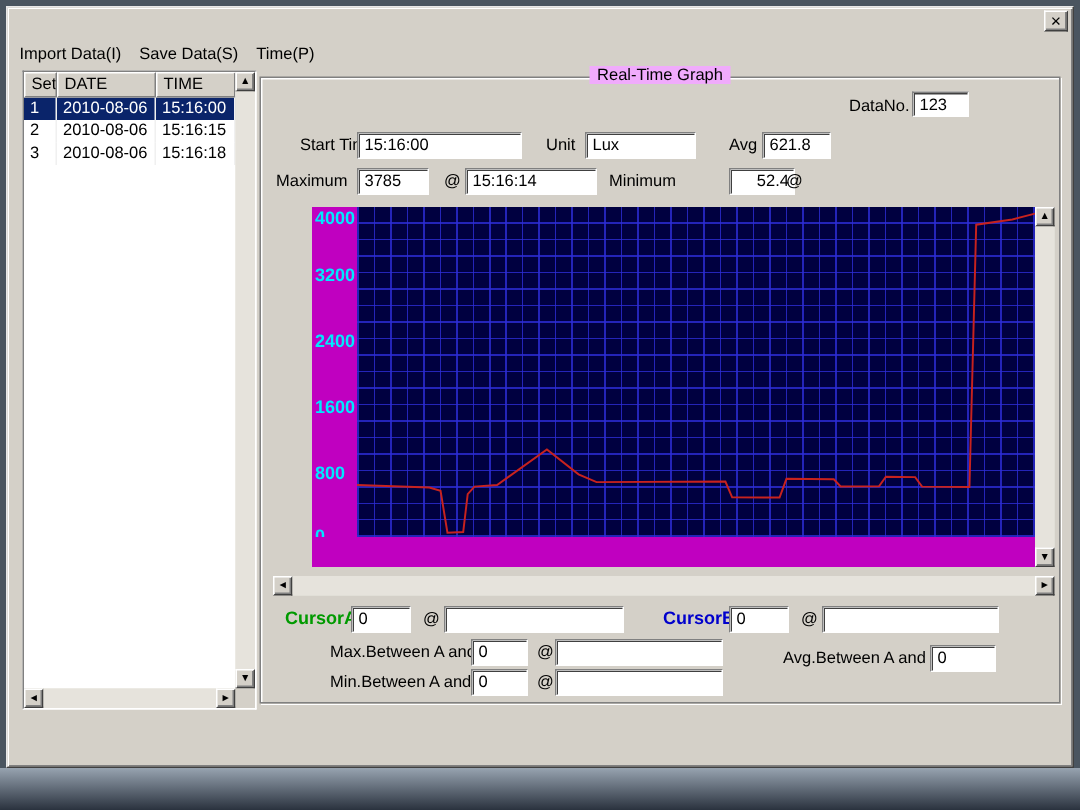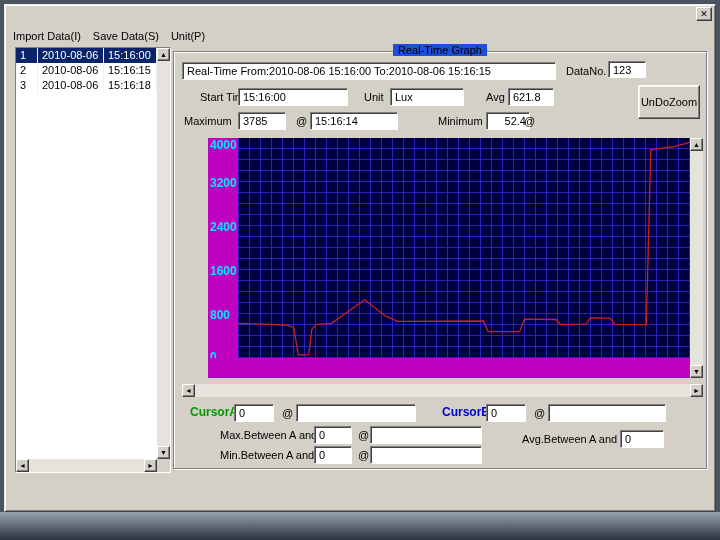"Unit(P)" span.menu-item { text: Unit -> Time }
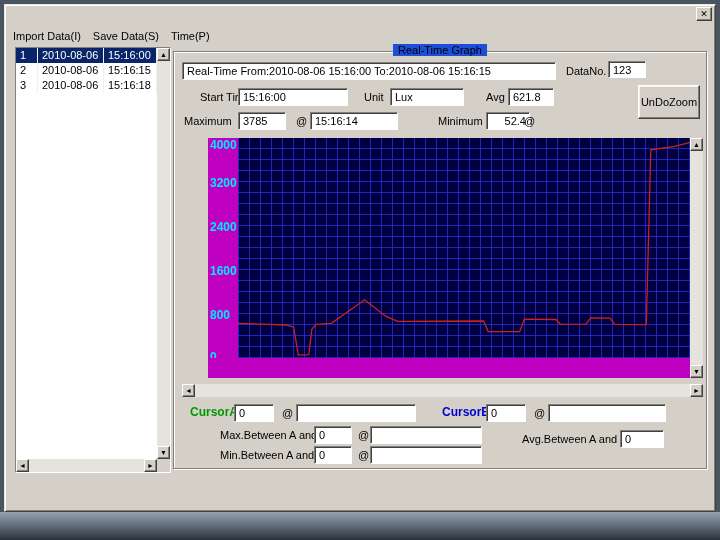"Set" div.thead { html: none -> <div> <div>Set</div> <div>DATE</div> <div>TIME</div> </div> }
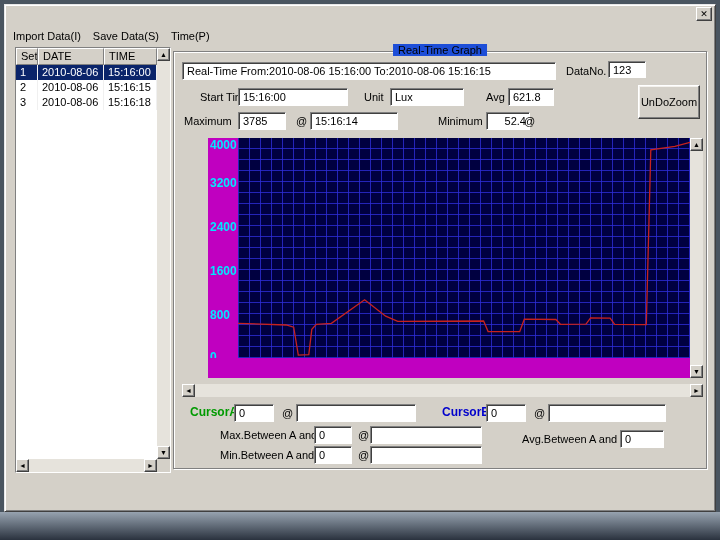"Real-Time Graph" .gb-title { background: #1d4ed8 -> #f0abfc }
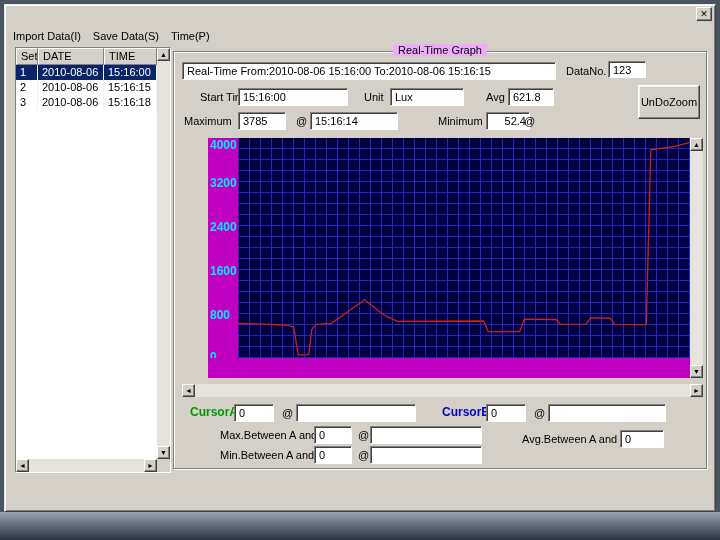"Real-Time From:2010-08-06 15:16:00" div.field { html: <div>Real-Time From:2010-08-06 15:16:00 To:2010-08-06 15:16:15</div> -> none }
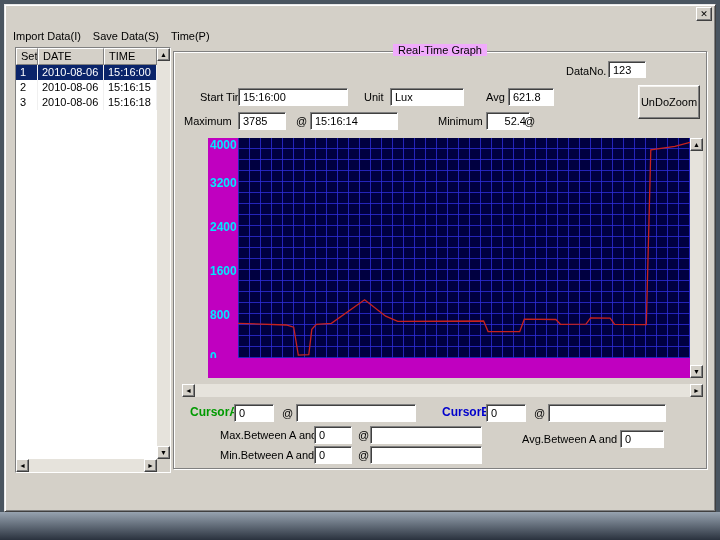"UnDoZoom" div.btn3d { html: <div>UnDoZoom</div> -> none }
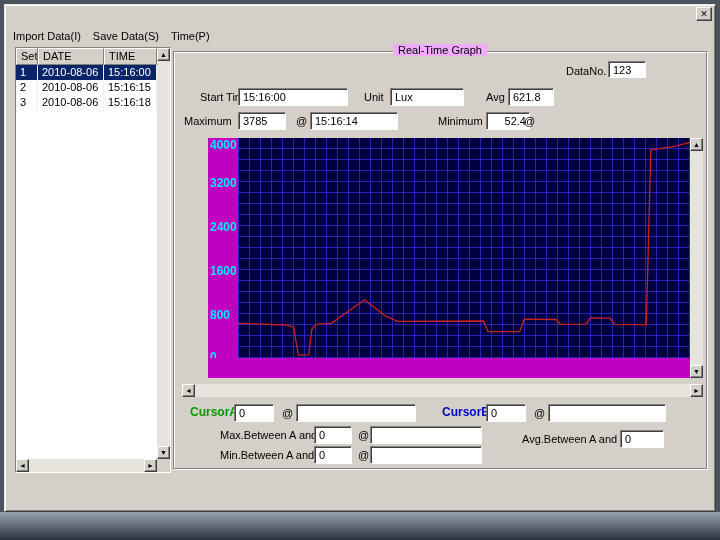"Minimum" span.lbl { left: 264px -> 232px }
